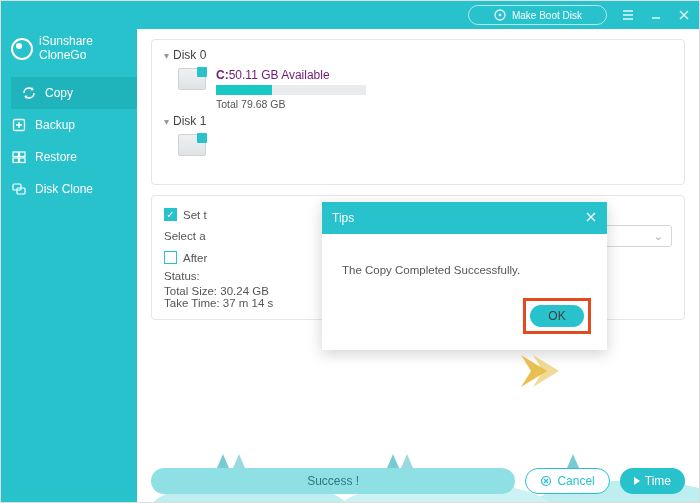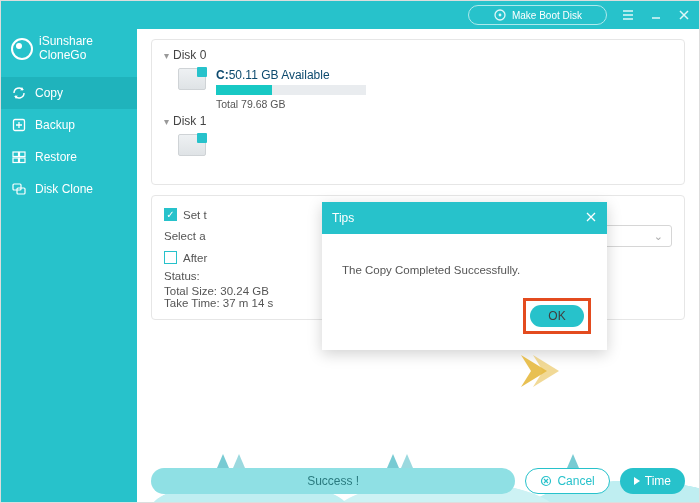"C:50.11 GB Available" .part-title { color: #0c4a6e -> #701a75 }
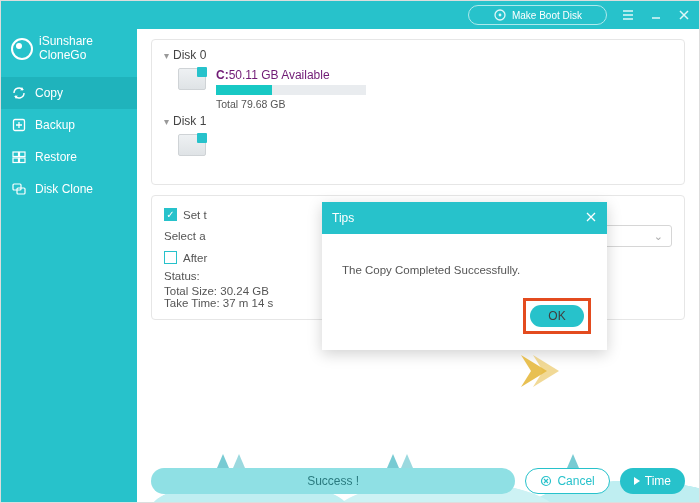"Copy" .nav-item.active { margin-left: none -> 10px }
